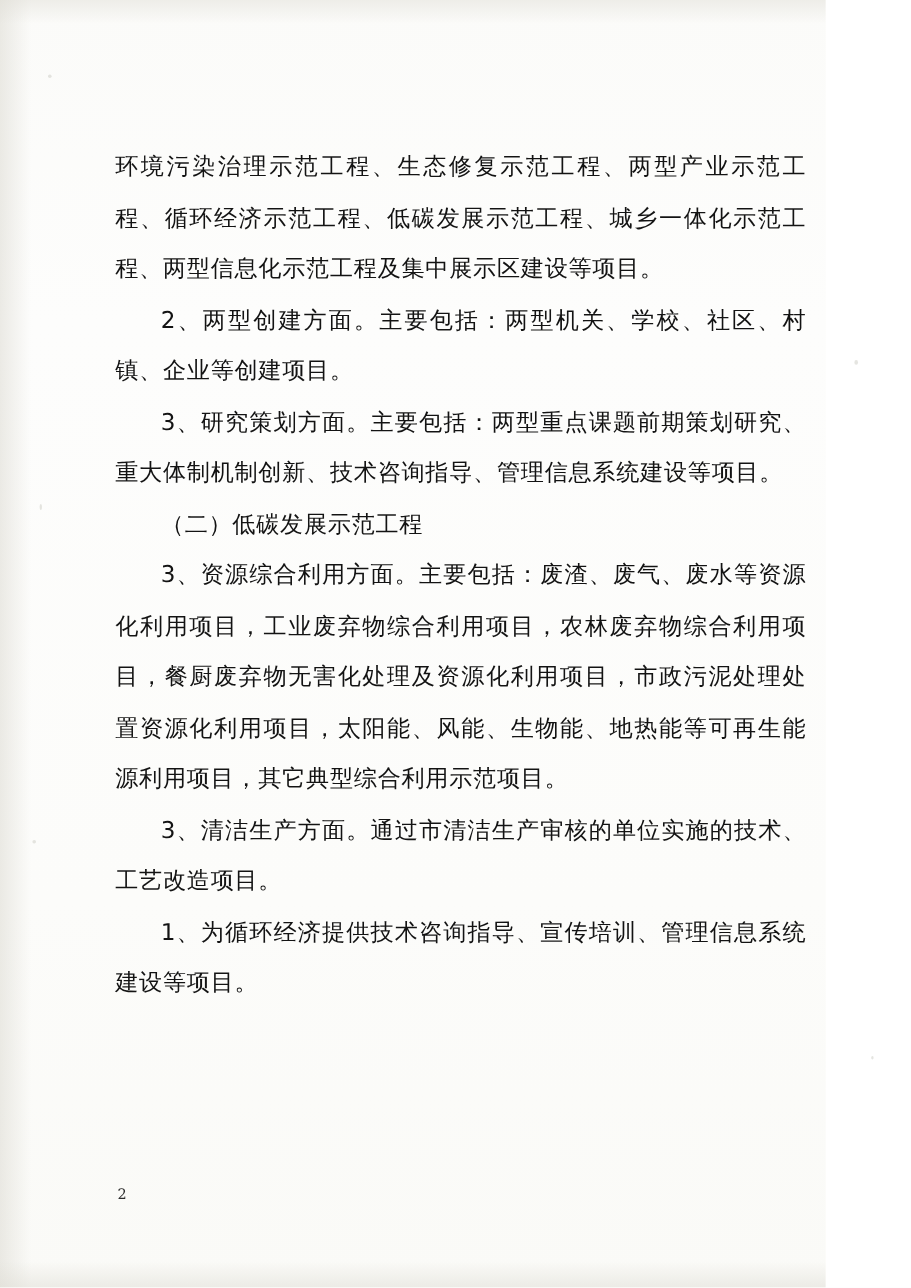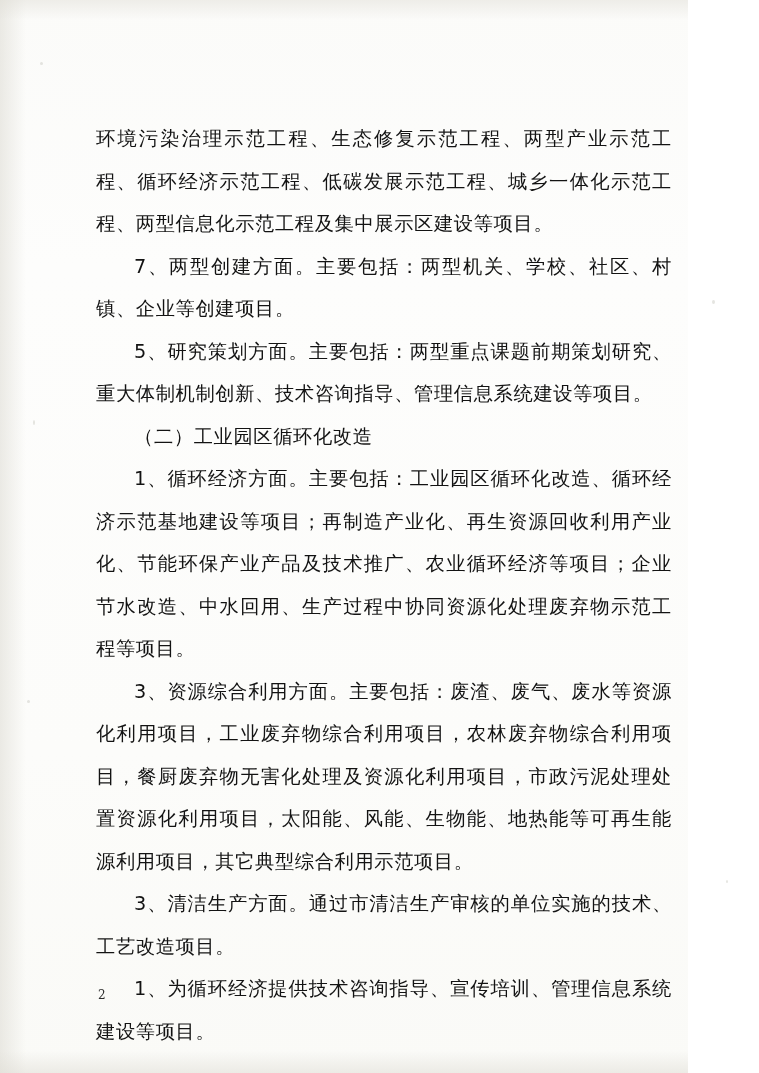"7、两型创建方面。主要包括：两型机关、学校、社区、村镇、企业等创建项目。" p.para { text: 7 -> 2 }
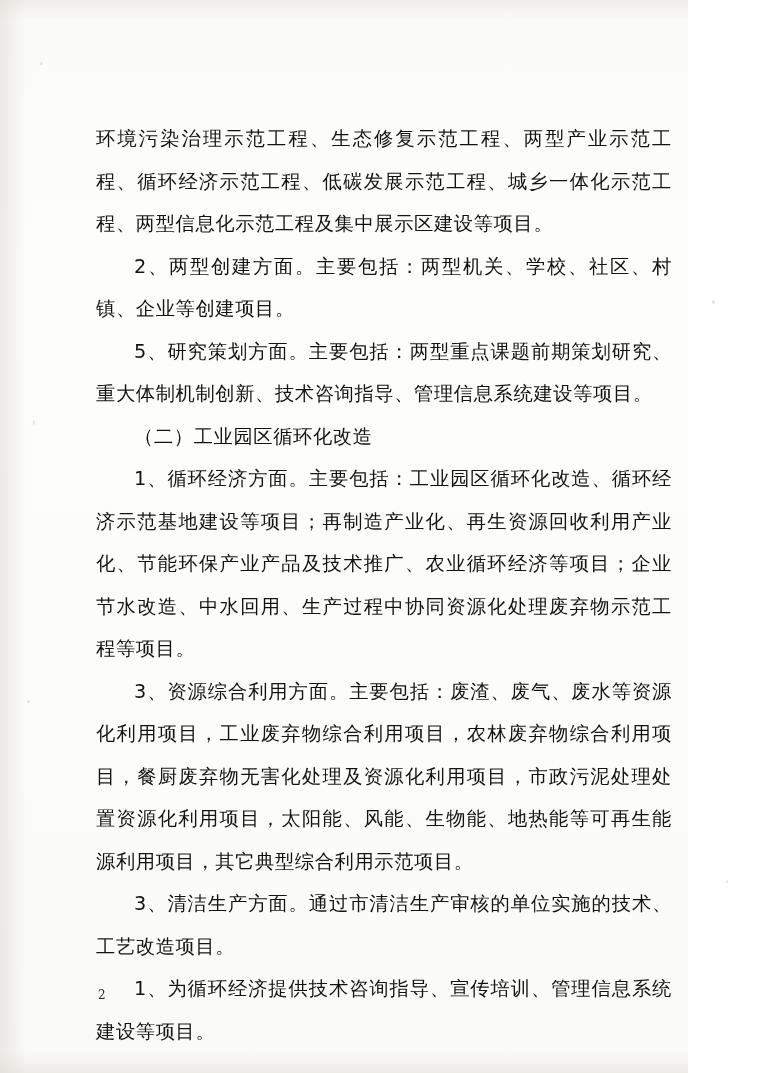"5、研究策划方面。主要包括：两型重点课题前期策划研究、重大体制机制创新、技术咨询" p.para { text: 5 -> 3 }
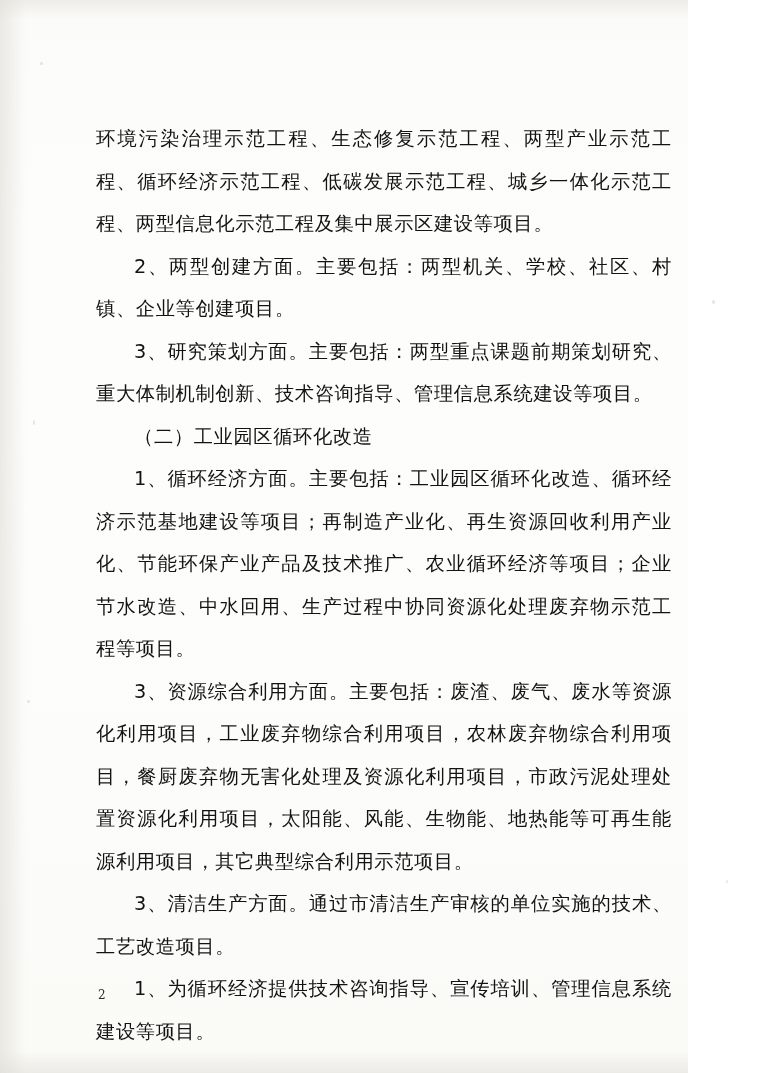"（二）工业园区循环化改造" p.para { text: 工业园区循环化改造 -> 低碳发展示范工程 }
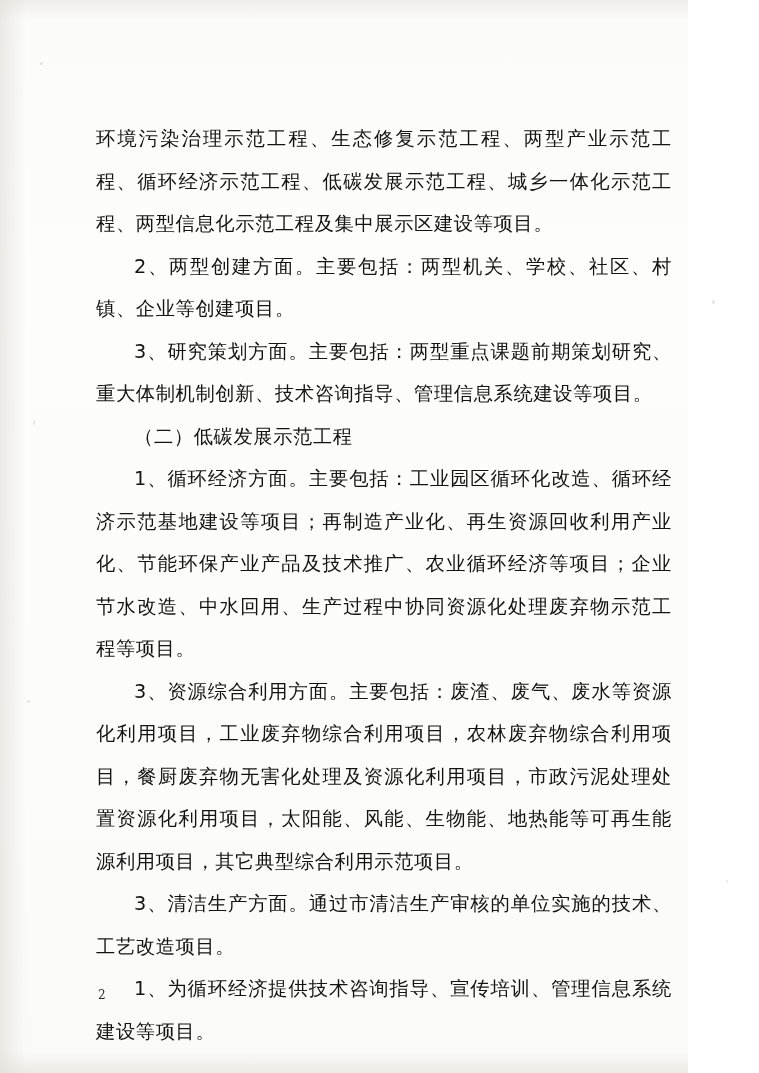"1、循环经济方面。主要包括：工业园区循环化改造、循环经济示范基地建设等项目；再制" p.para { html: <p>1、循环经济方面。主要包括：工业园区循环化改造、循环经济示范基地建设等项目；再制造产业化、再生资源回收利用产业化、节能环保产业产品及技术推广、农业循环经济等项目；企业节水改造、中水回用、生产过程中协同资源化处理废弃物示范工程等项目。</p> -> none }
